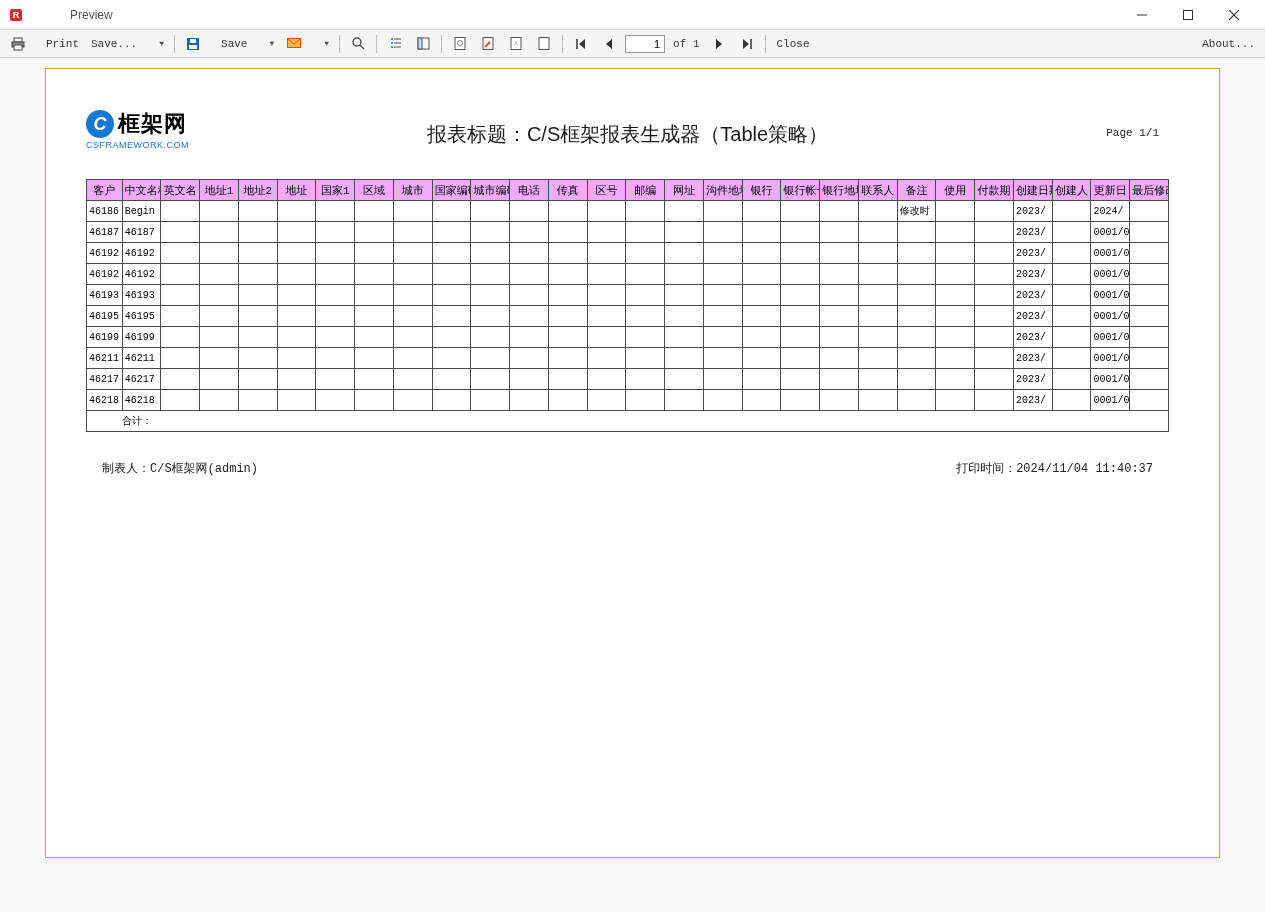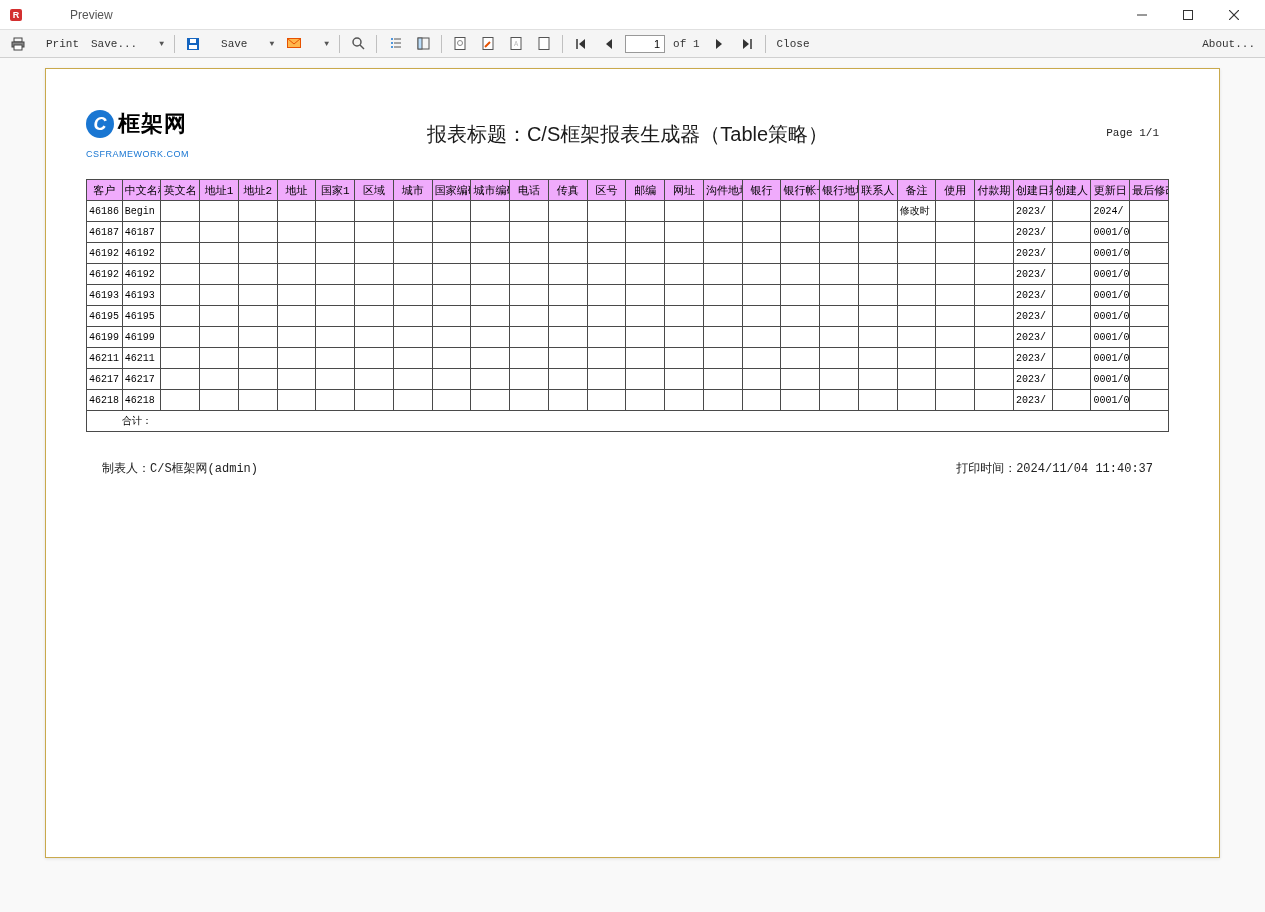"CSFRAMEWORK.COM" .logo-sub { margin-top: 10px -> 1px }
